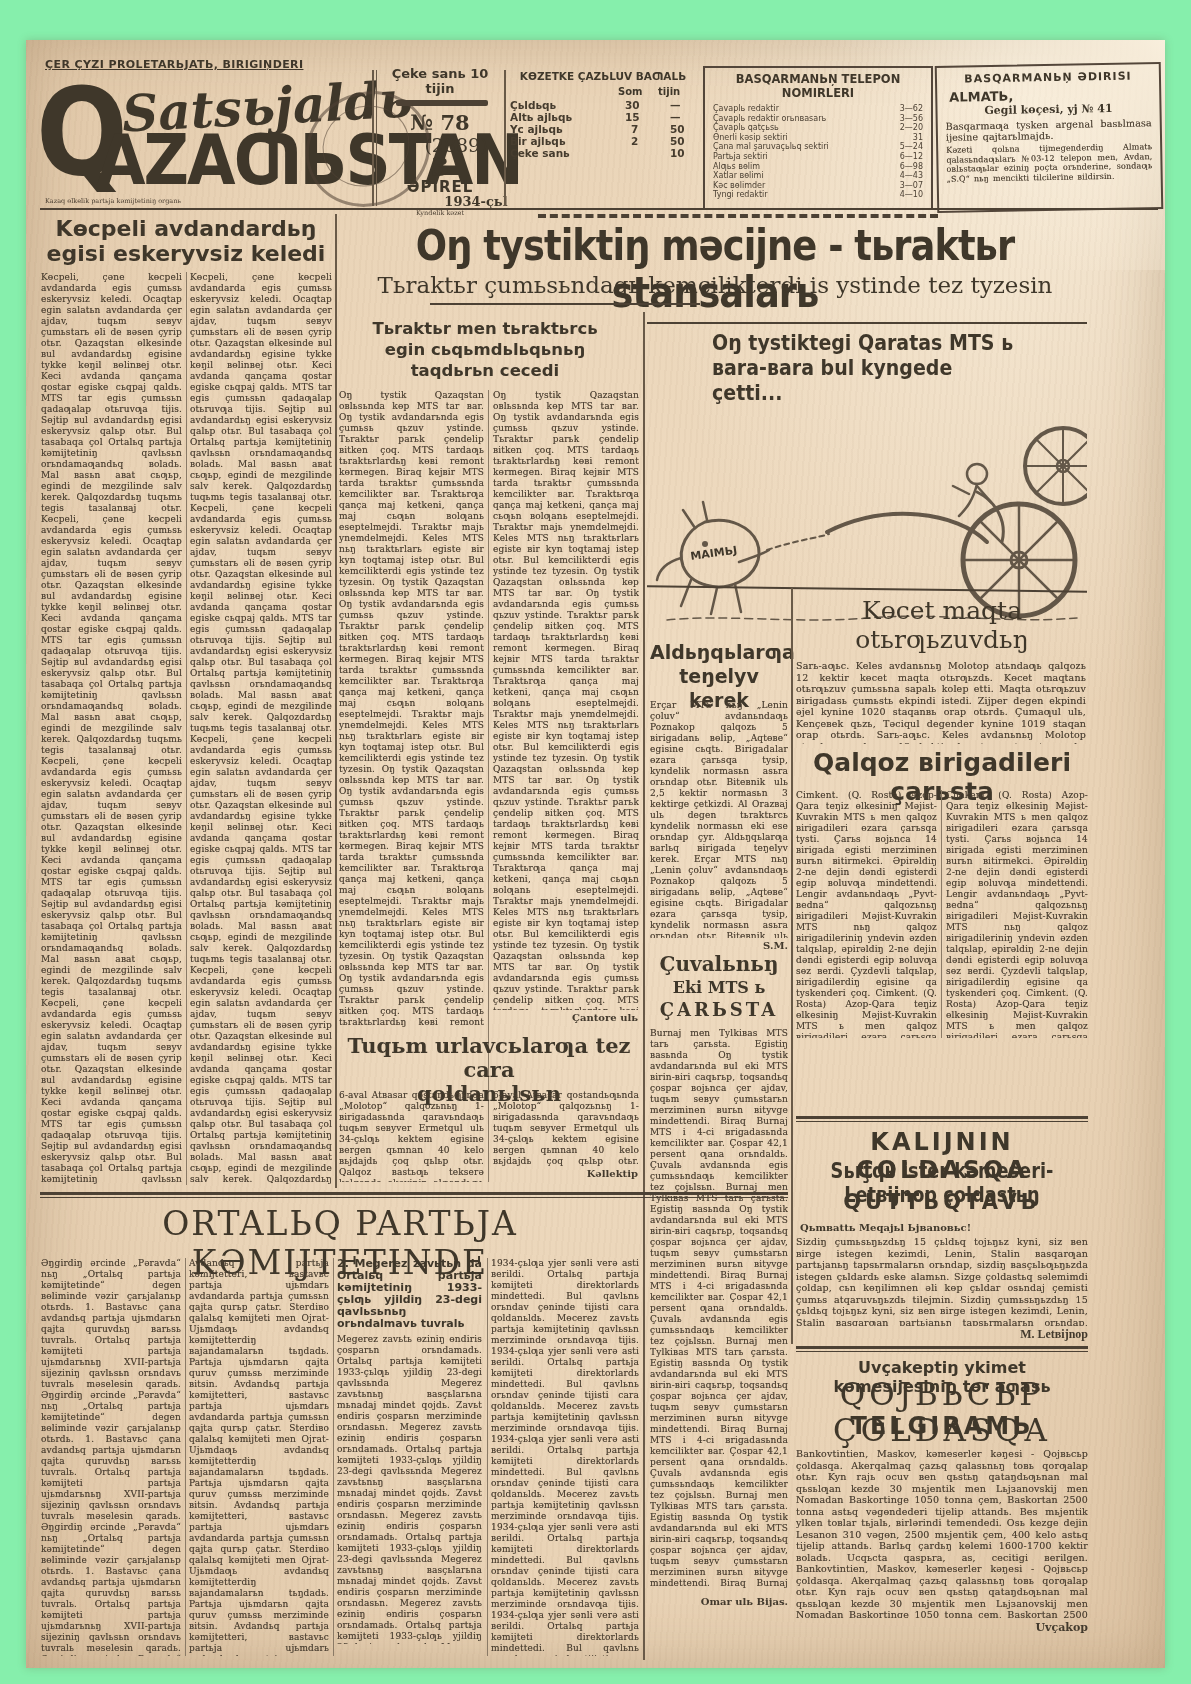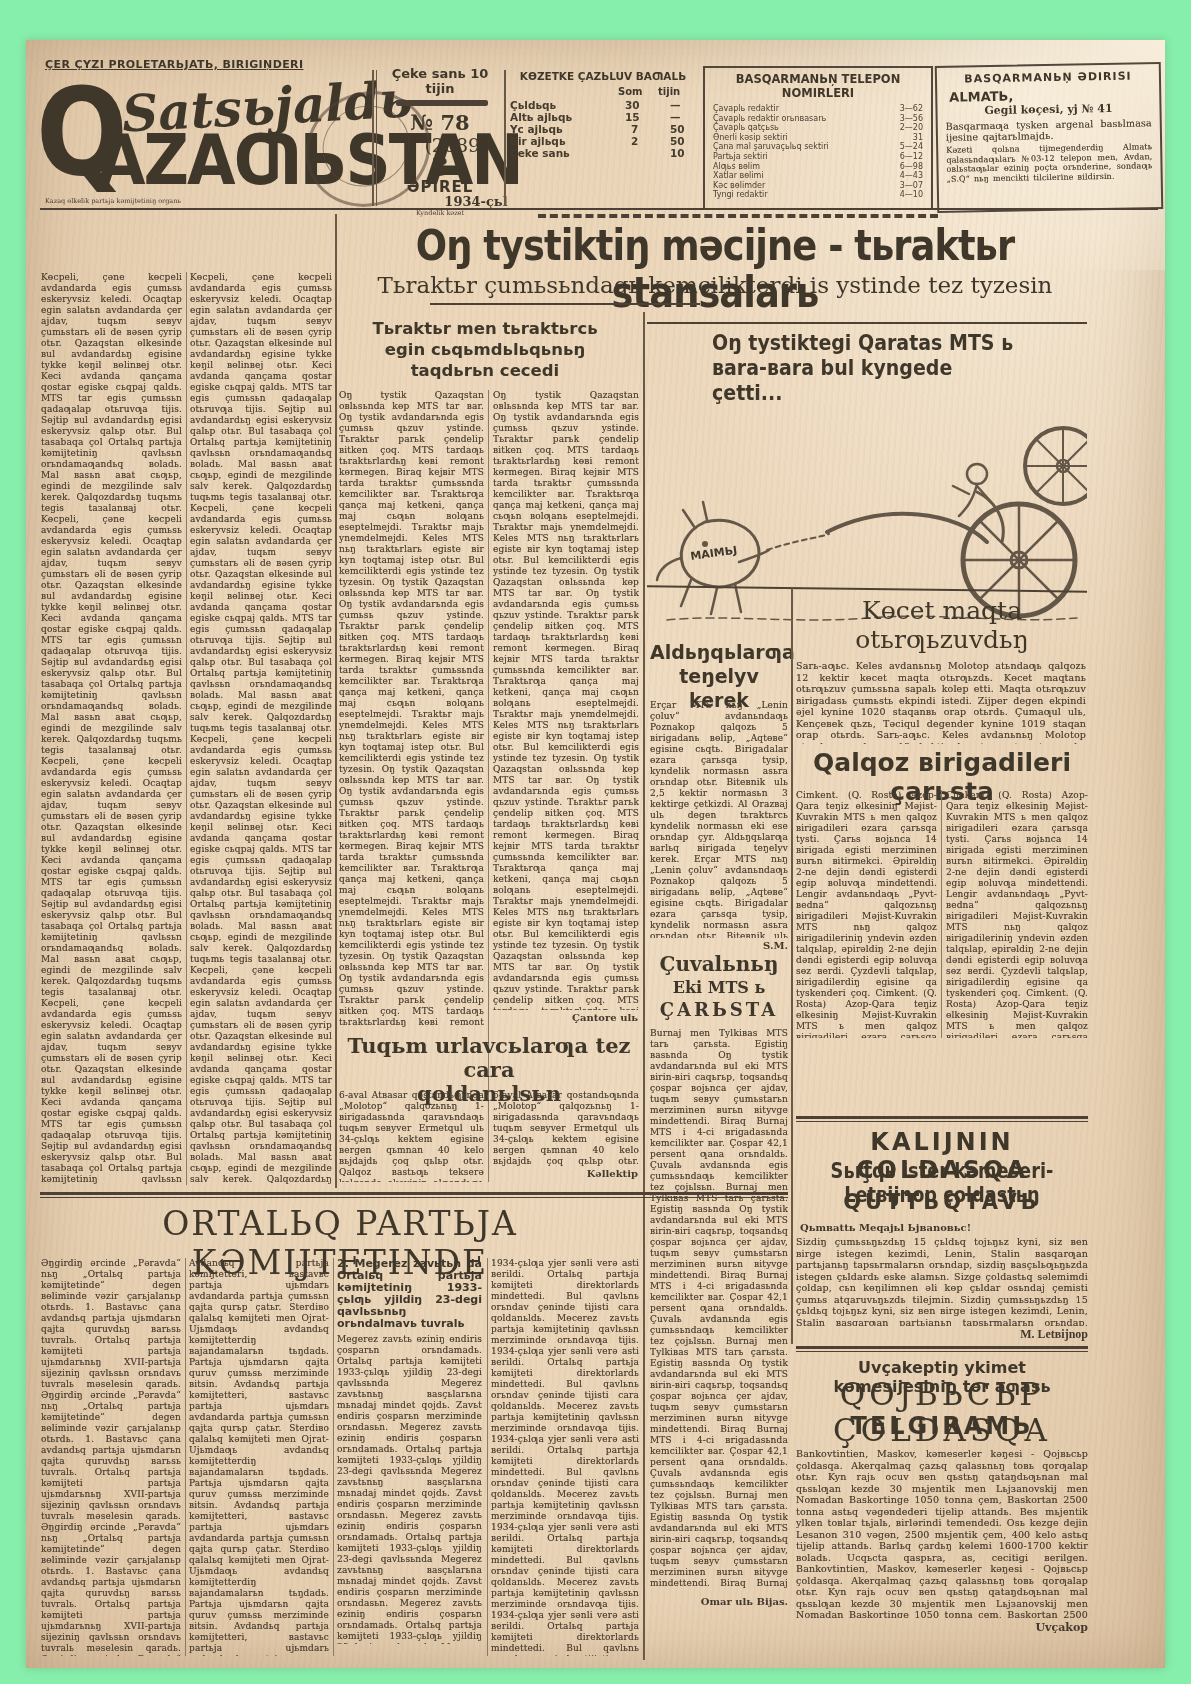"Kɵcpeli avdandardьŋ" div.abs { html: none -> <div> <div>Kɵcpeli avdandardьŋ</div> <div>egisi eskeryvsiz keledi</div> </div> }
